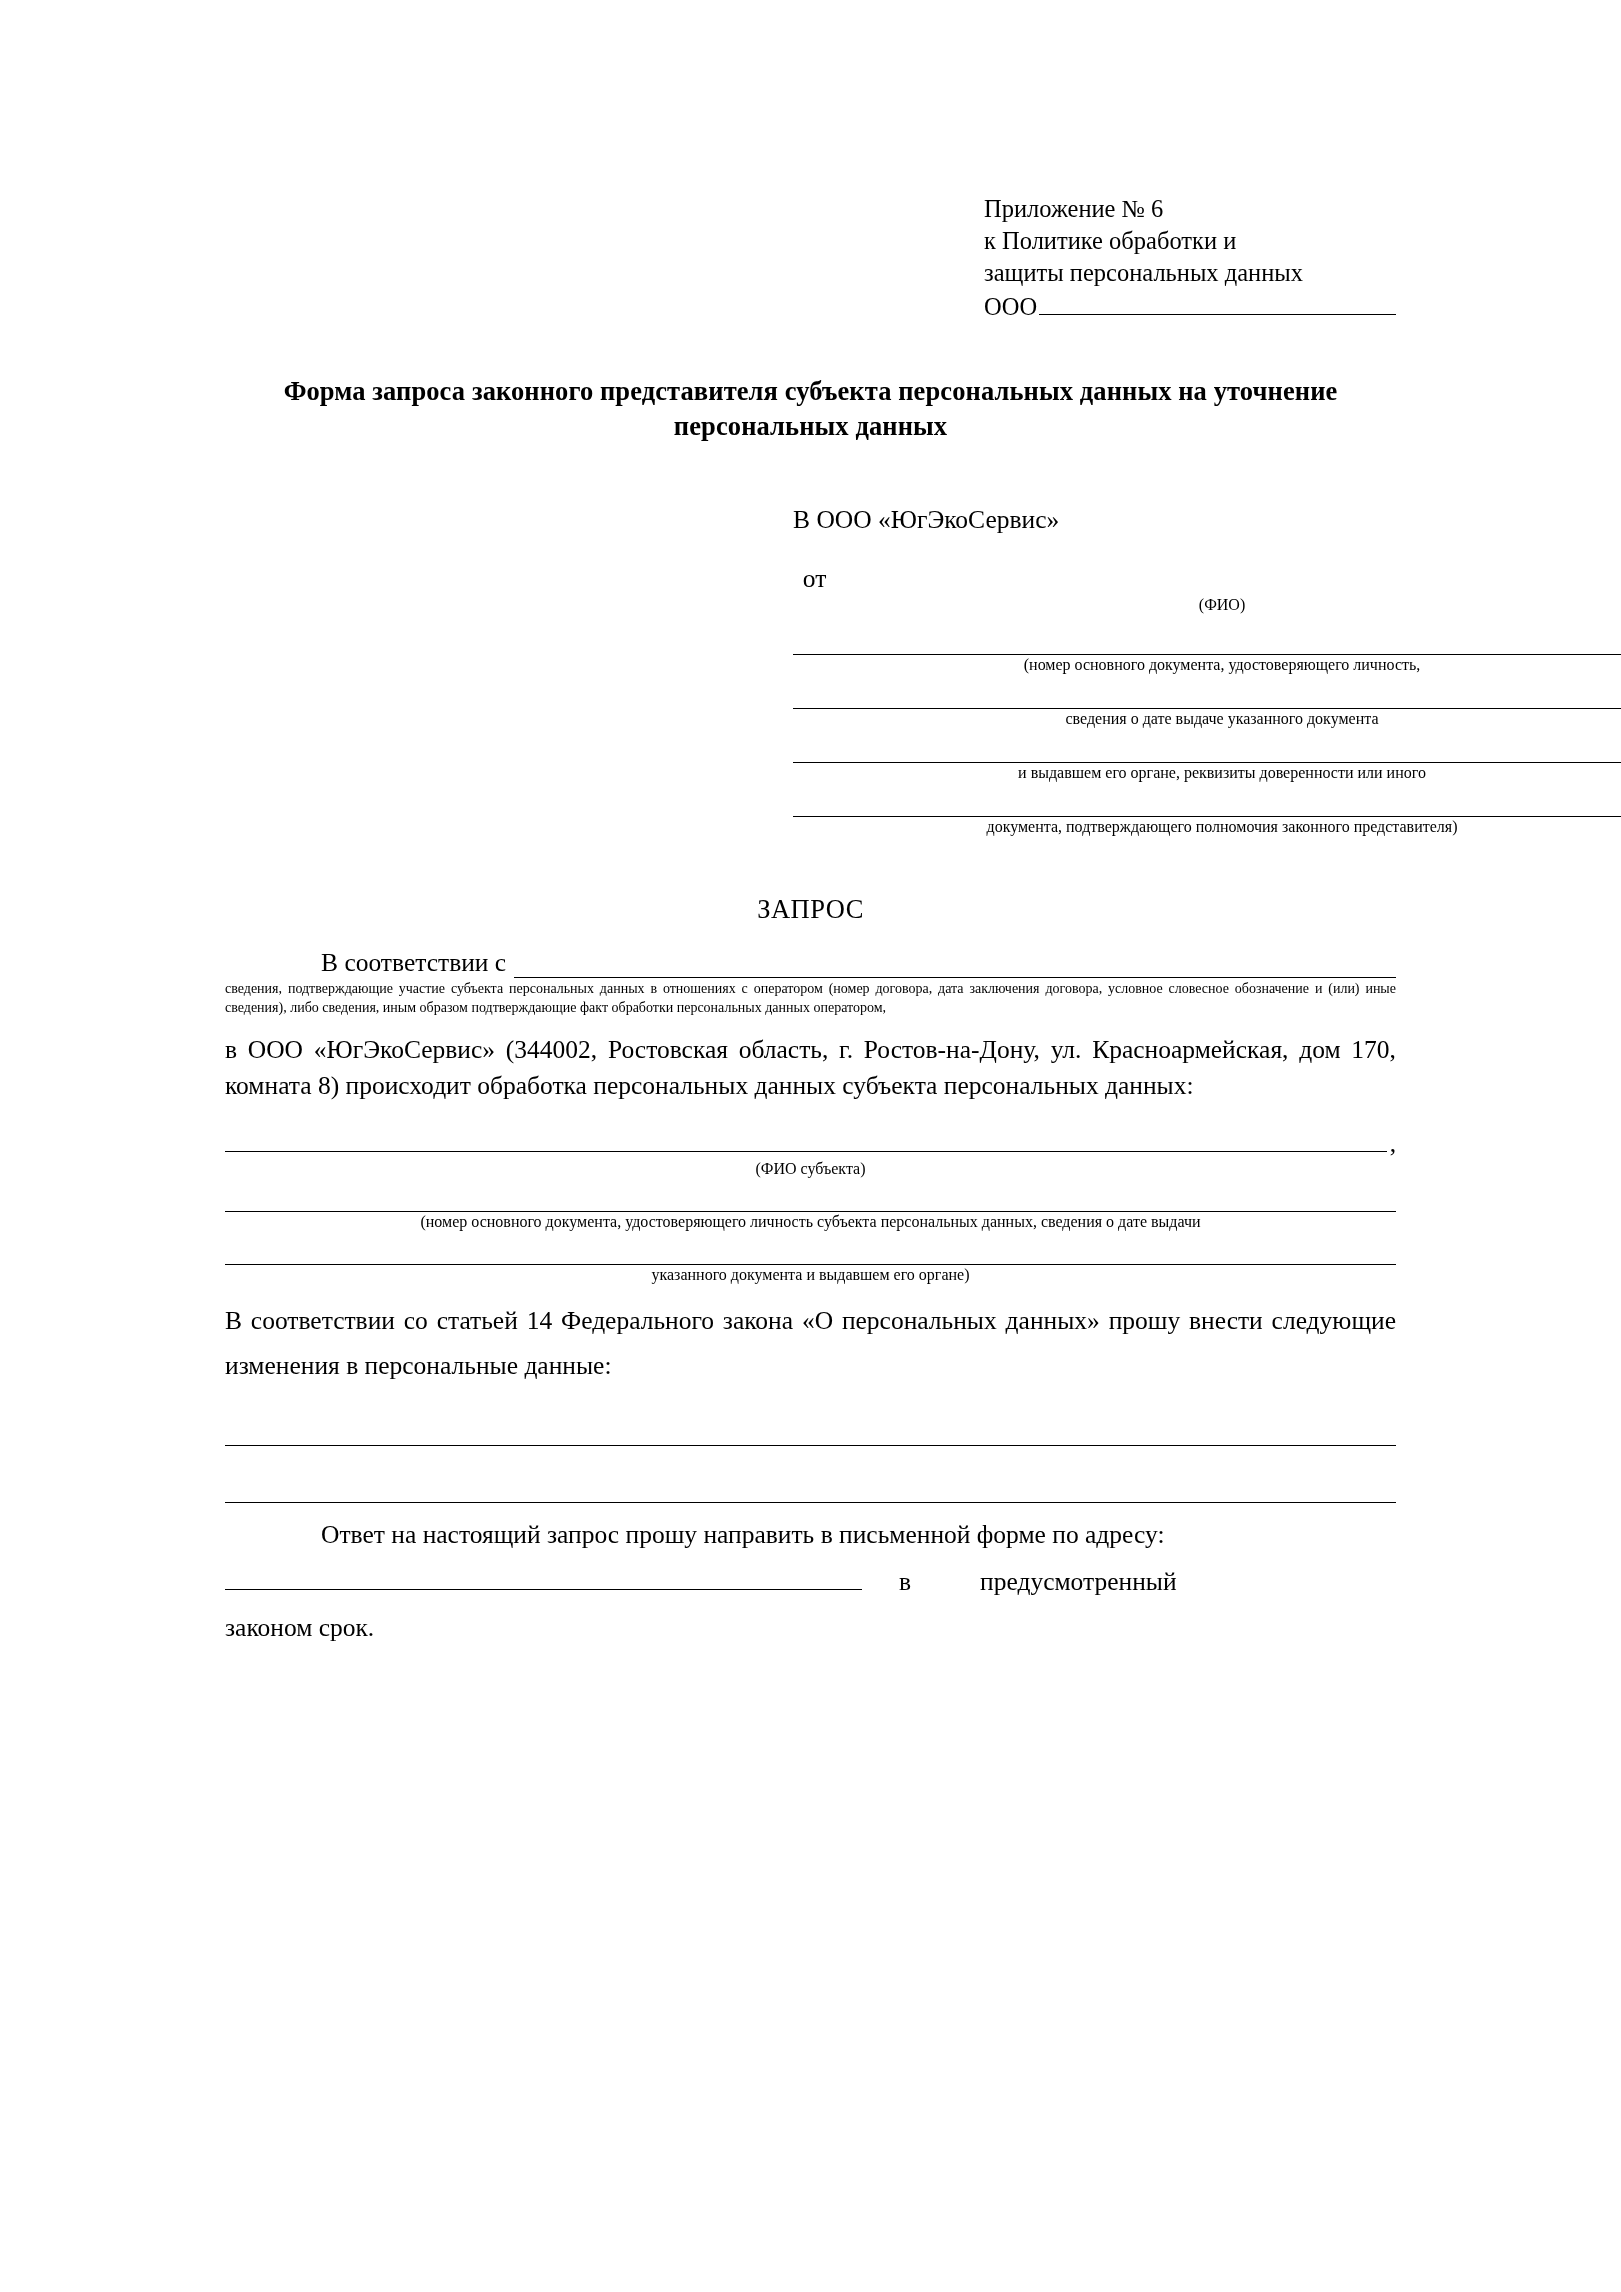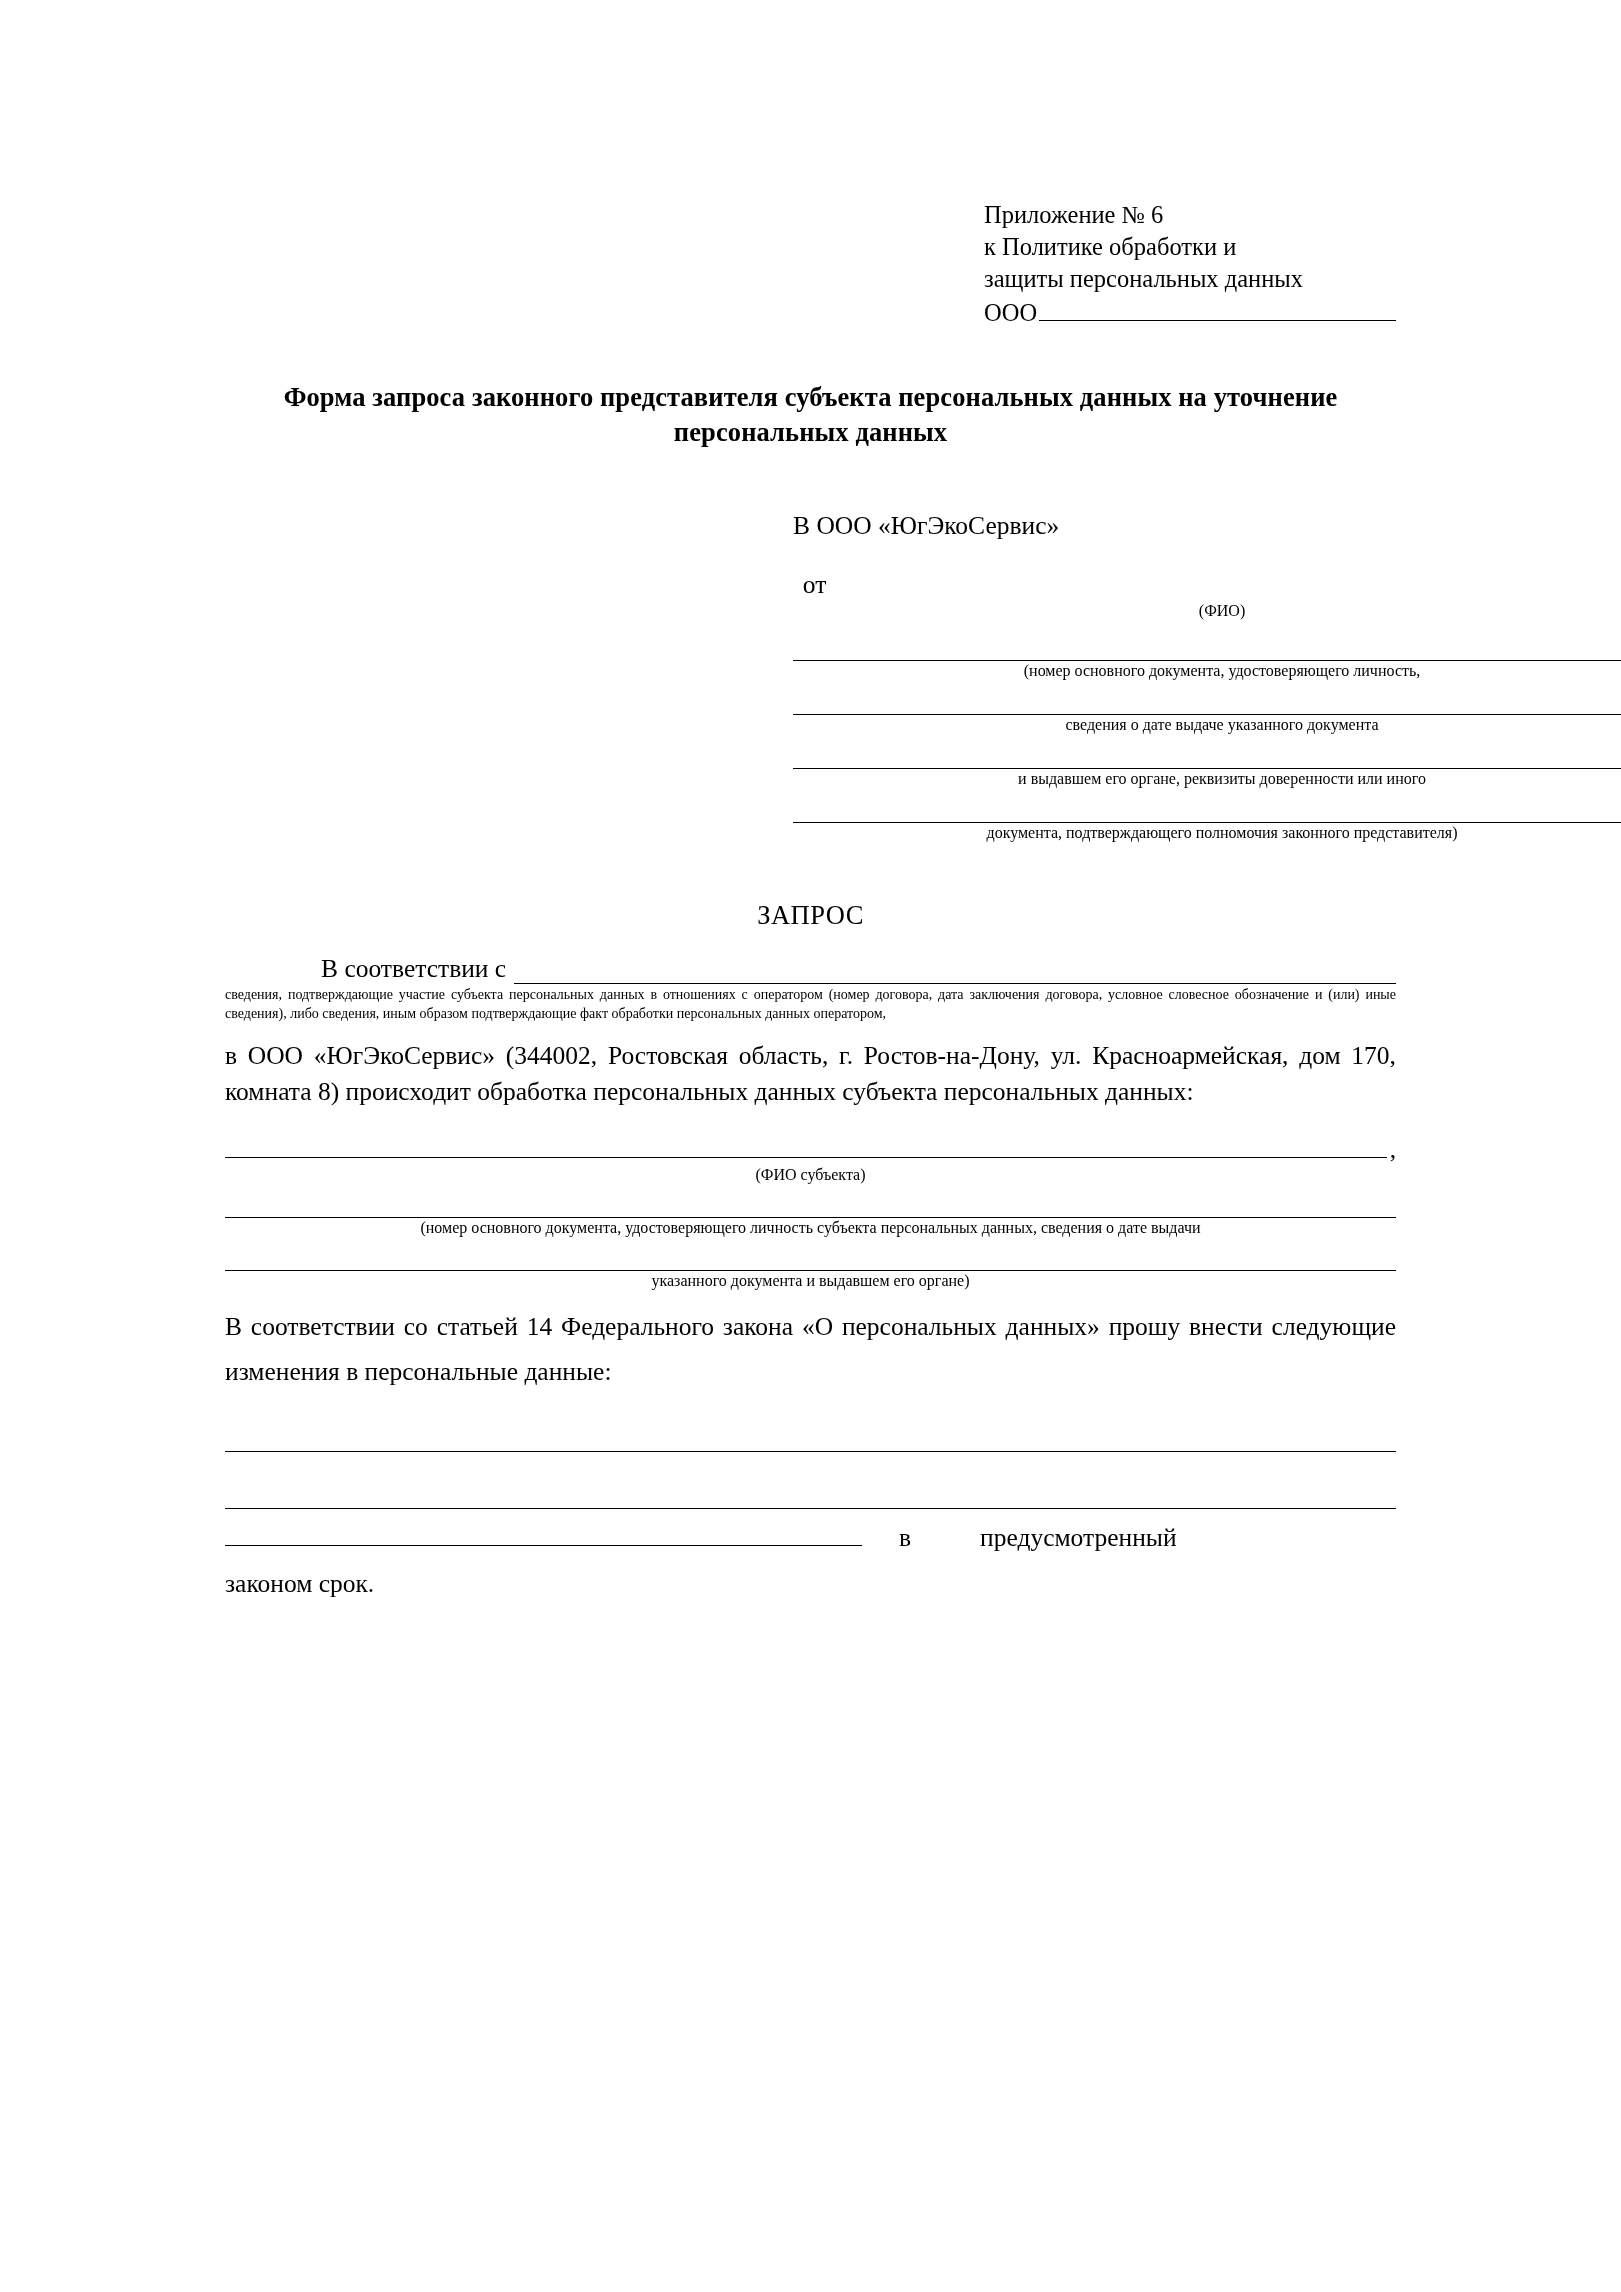"Приложение № 6" .page { margin: 13px auto -> 7px auto }
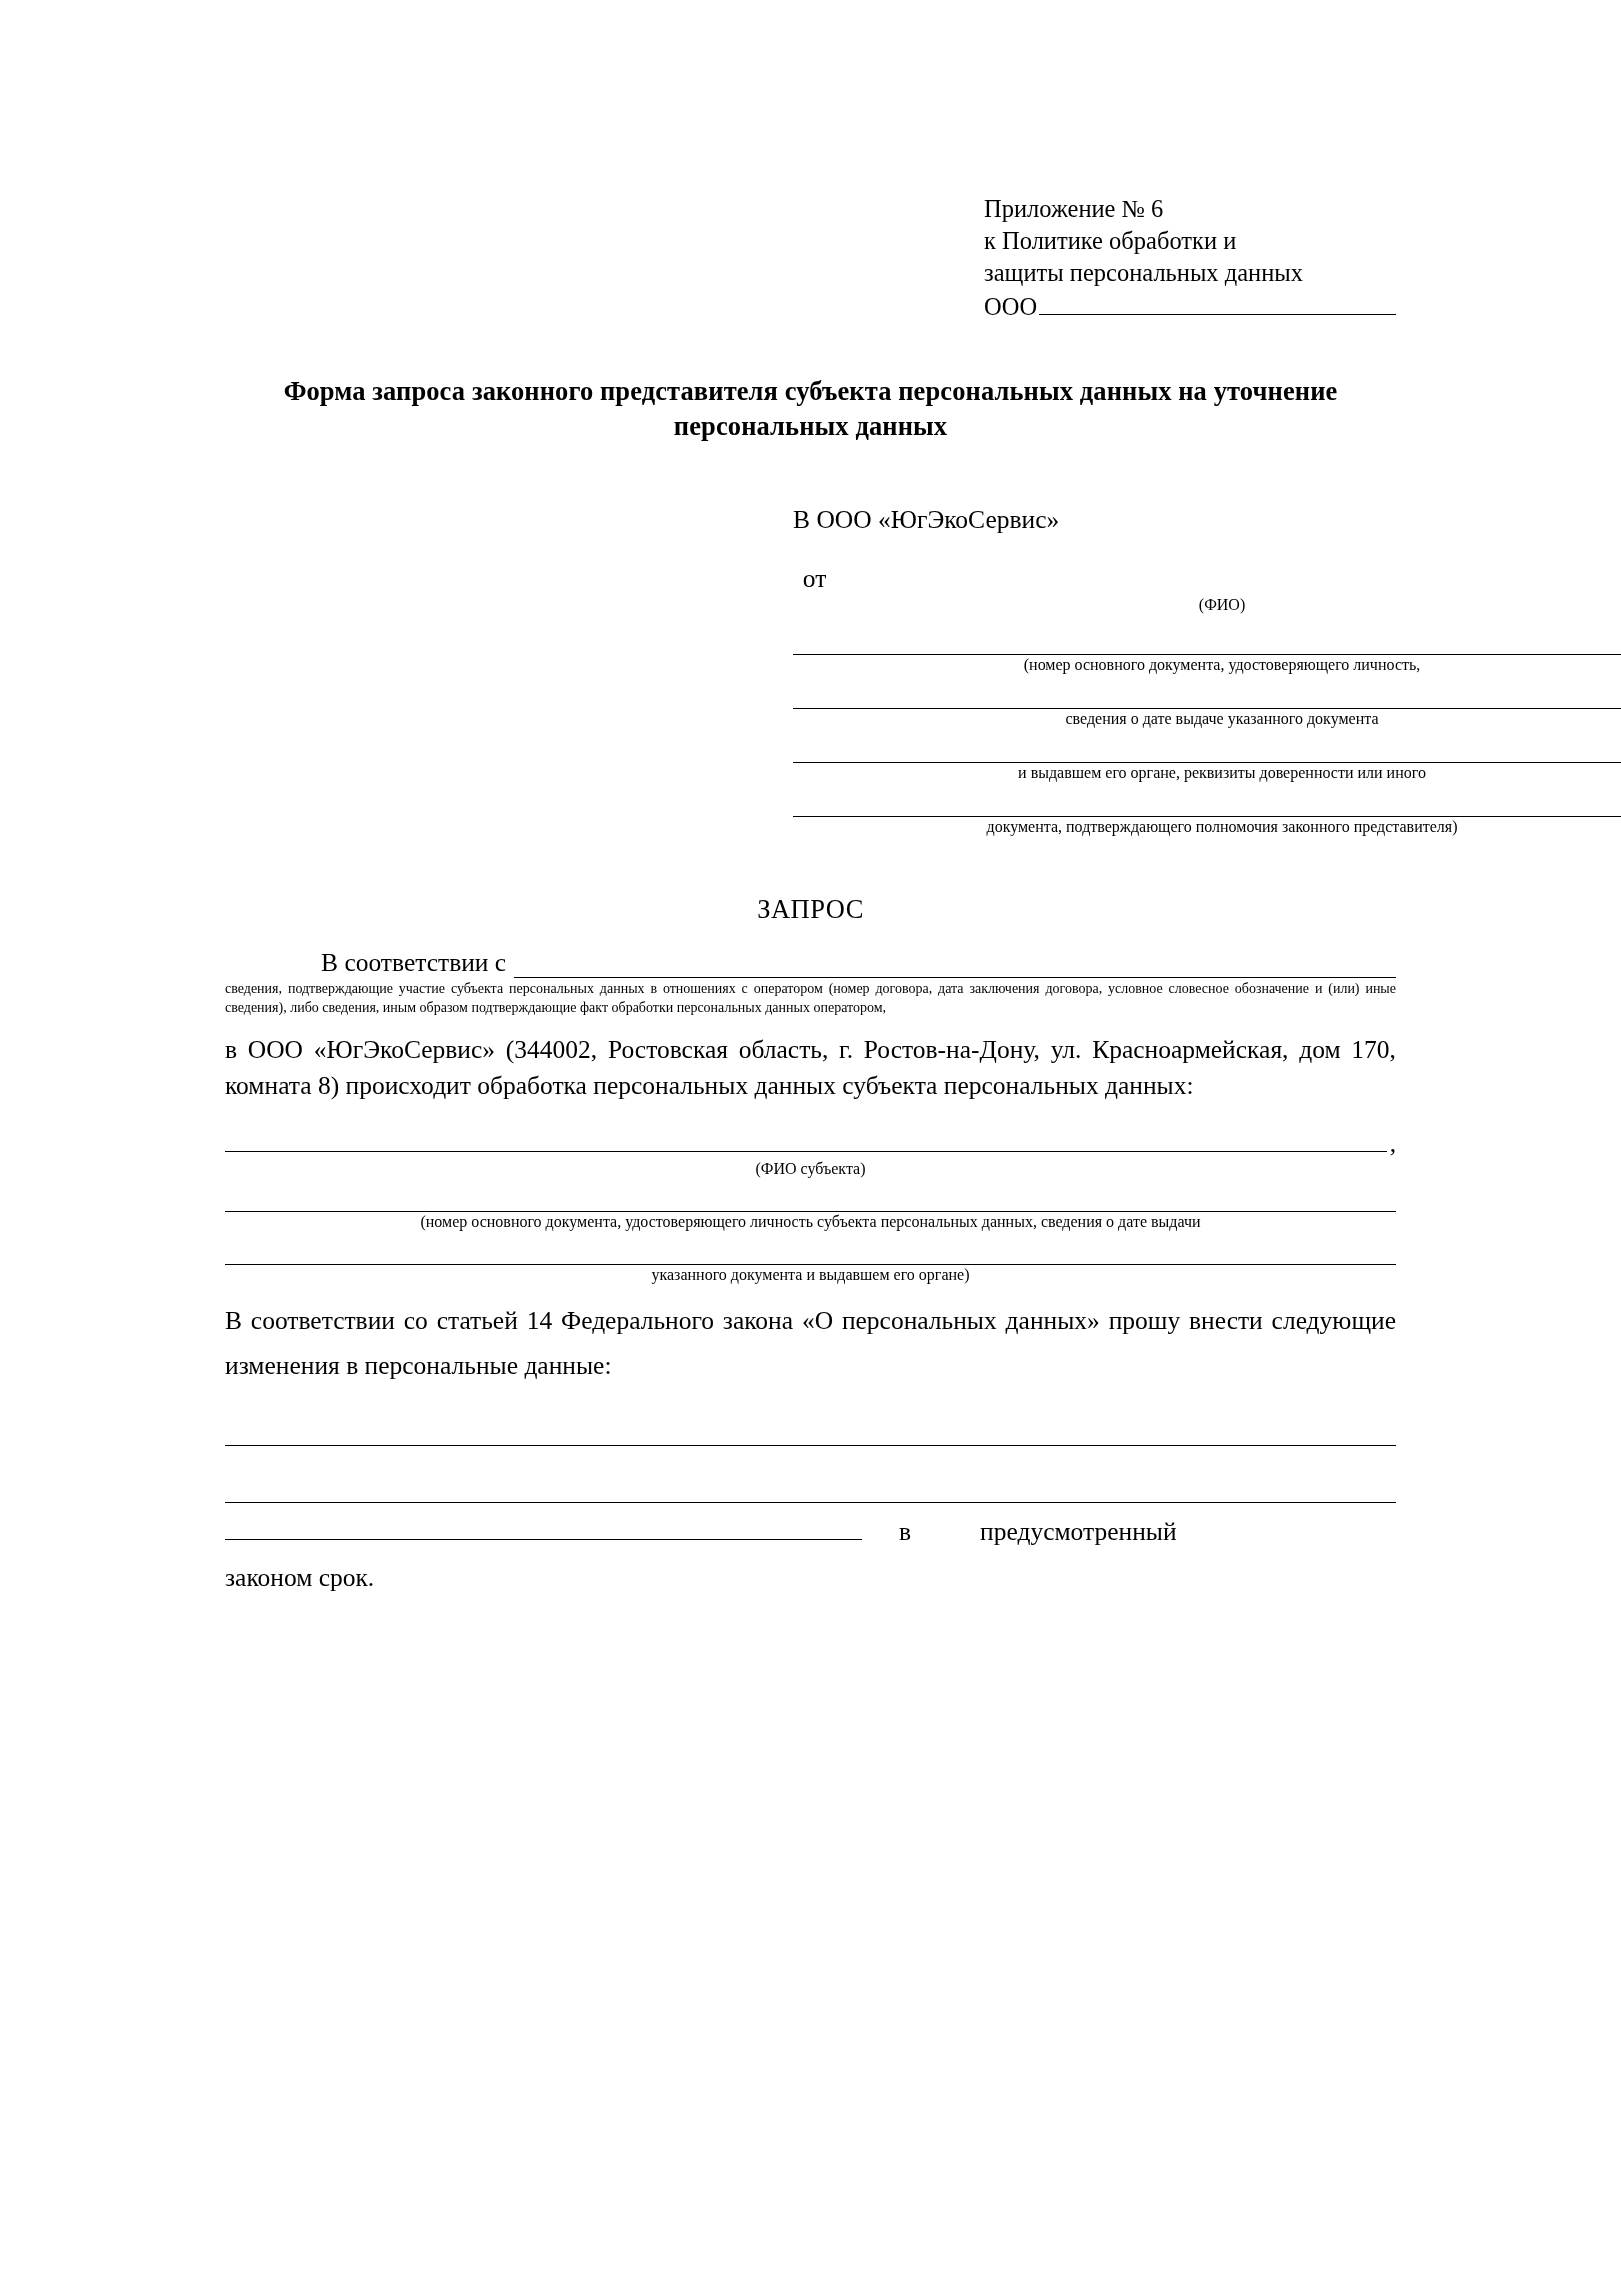"Ответ на настоящий запрос прошу" div.body-just { html: none -> <div>Ответ на настоящий запрос прошу направить в письменной форме по адресу:</div> }
